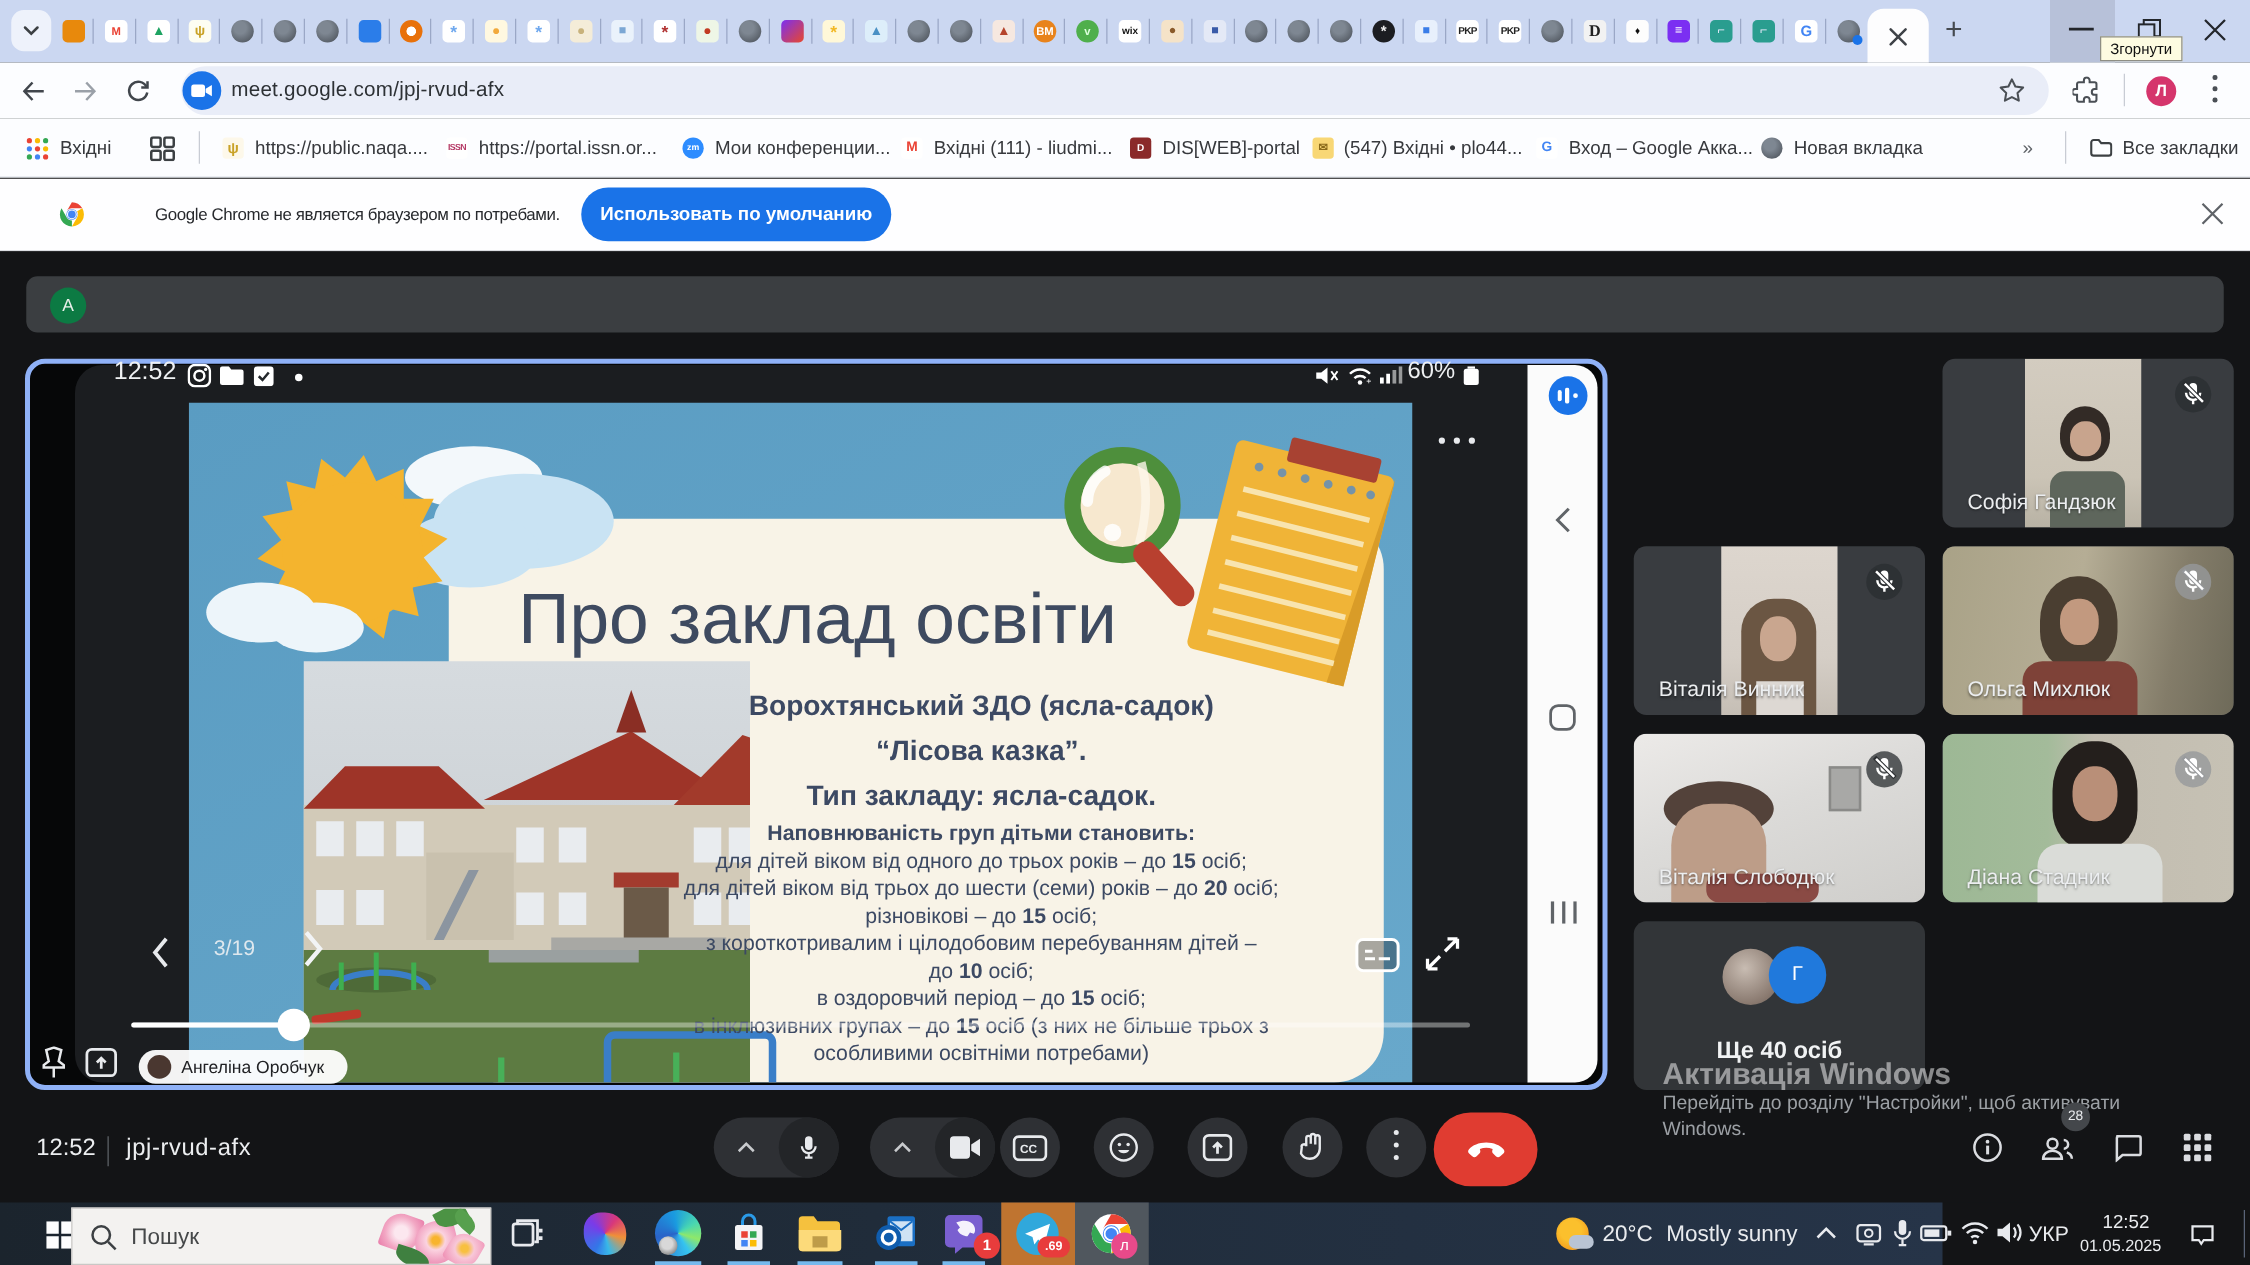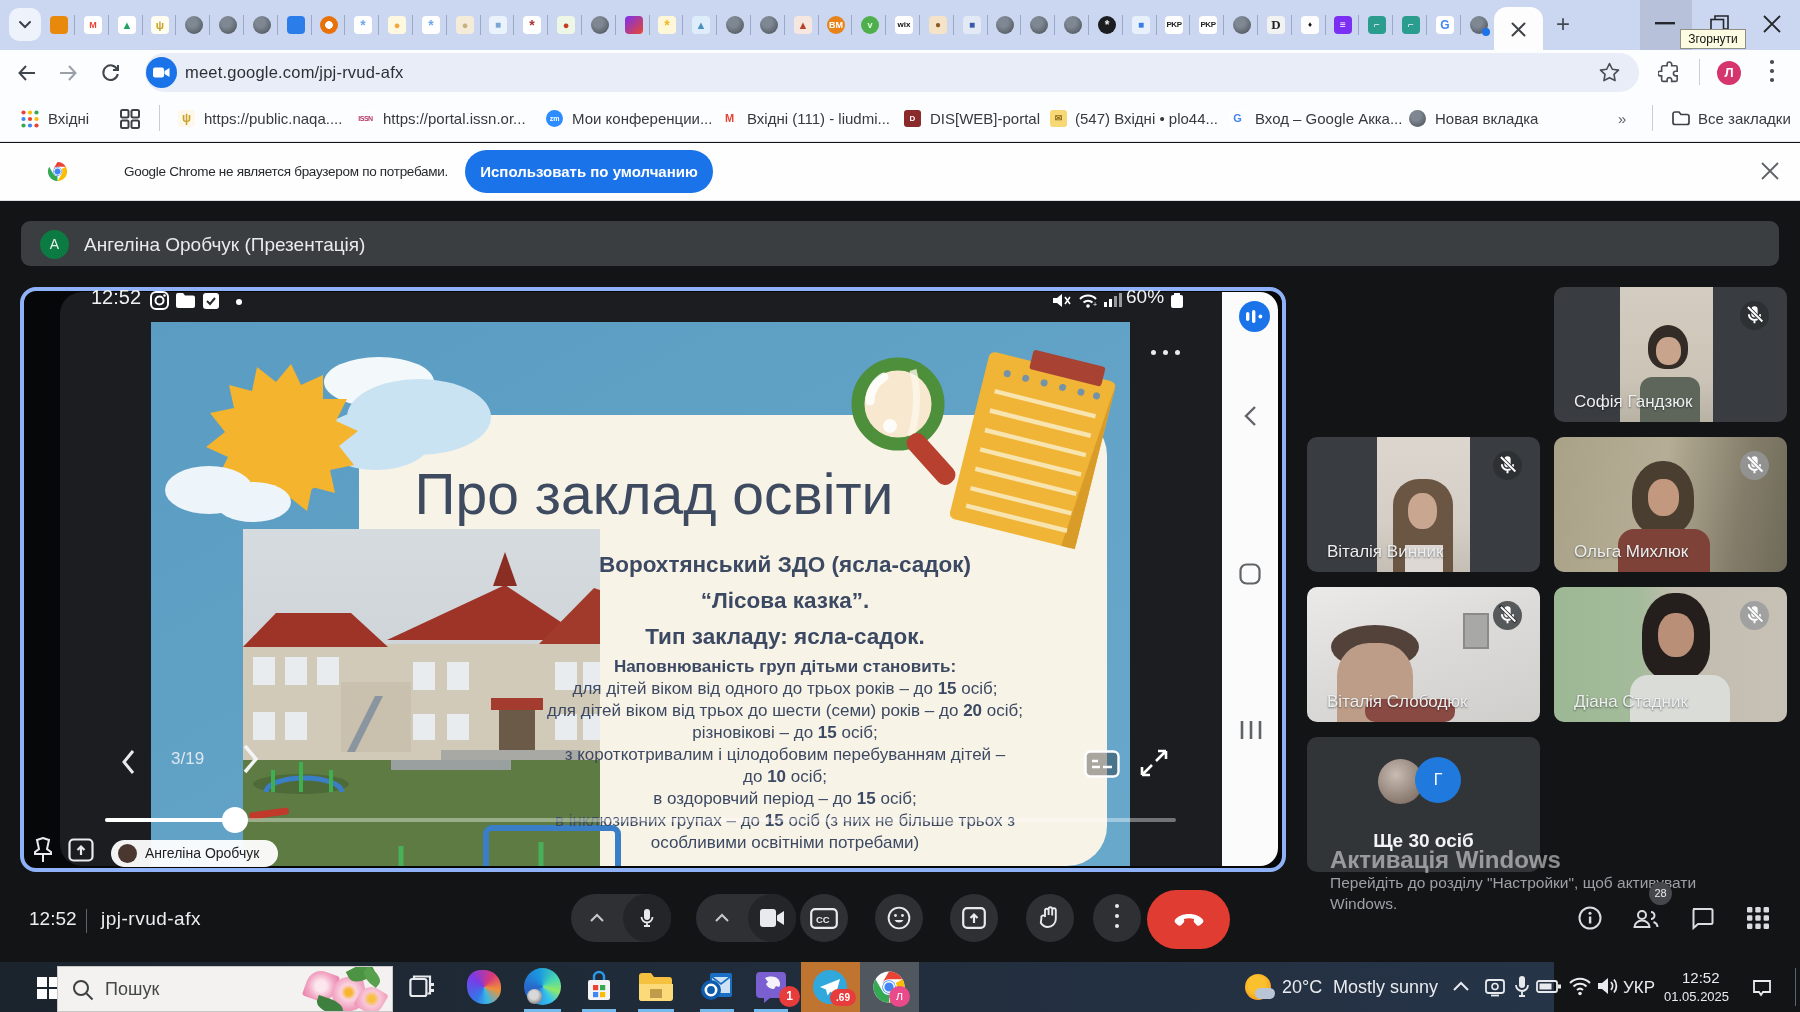"Ангеліна Оробчук (Презентація)" div.abs { html: <div>Ангеліна Оробчук (Презентація)</div> -> none }
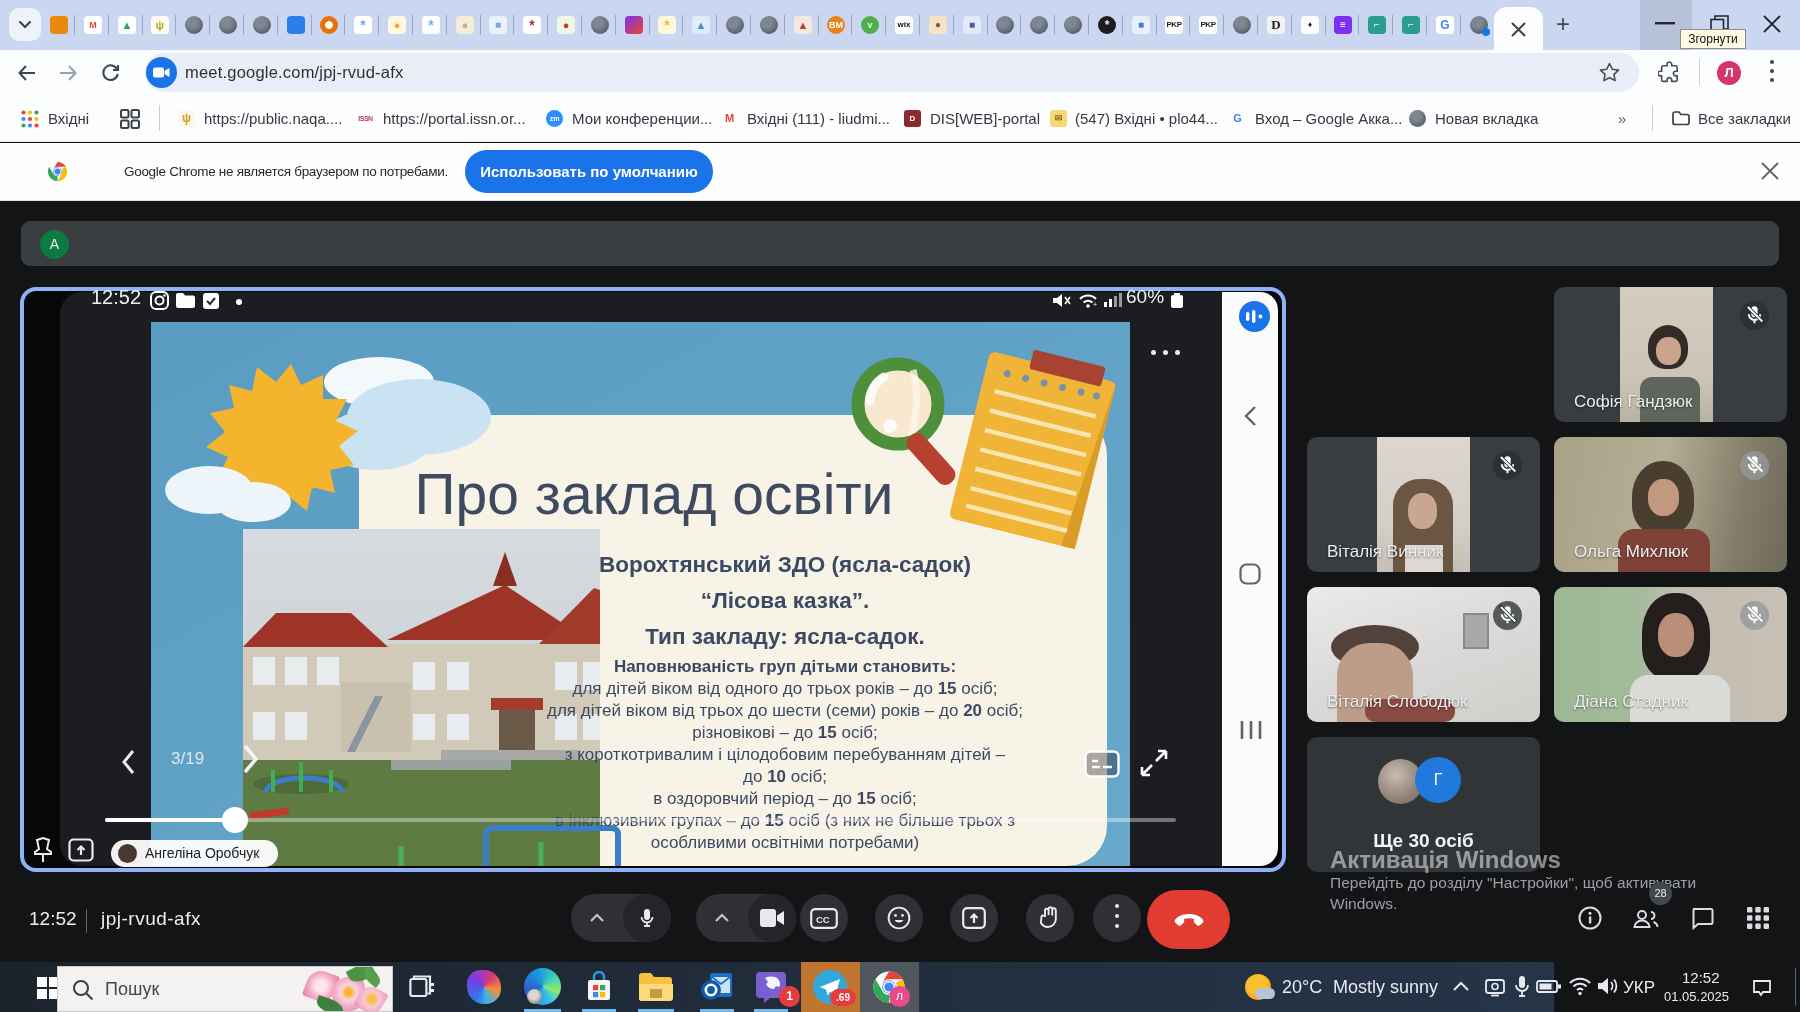"Ще 30 осіб" div.vb { text: 30 -> 40 }
